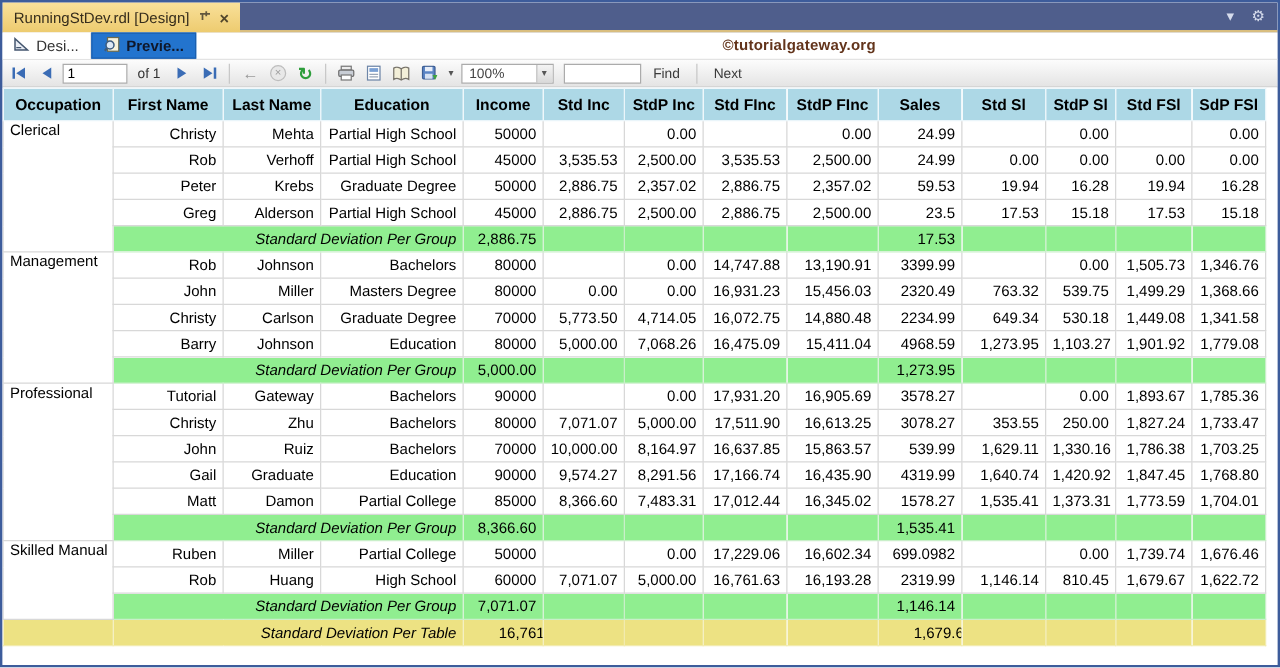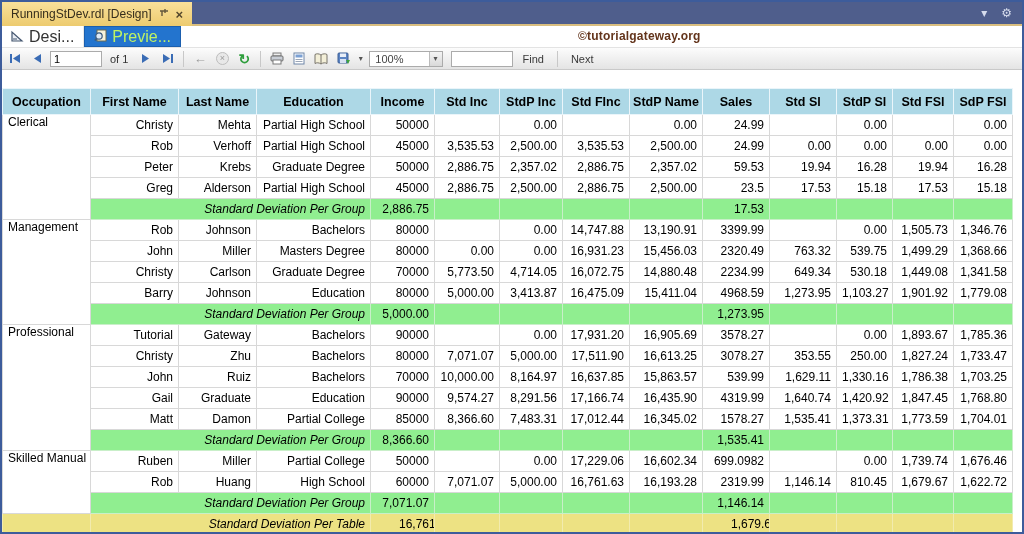"Desi..." .vtab { font-size: 16px -> 12px }
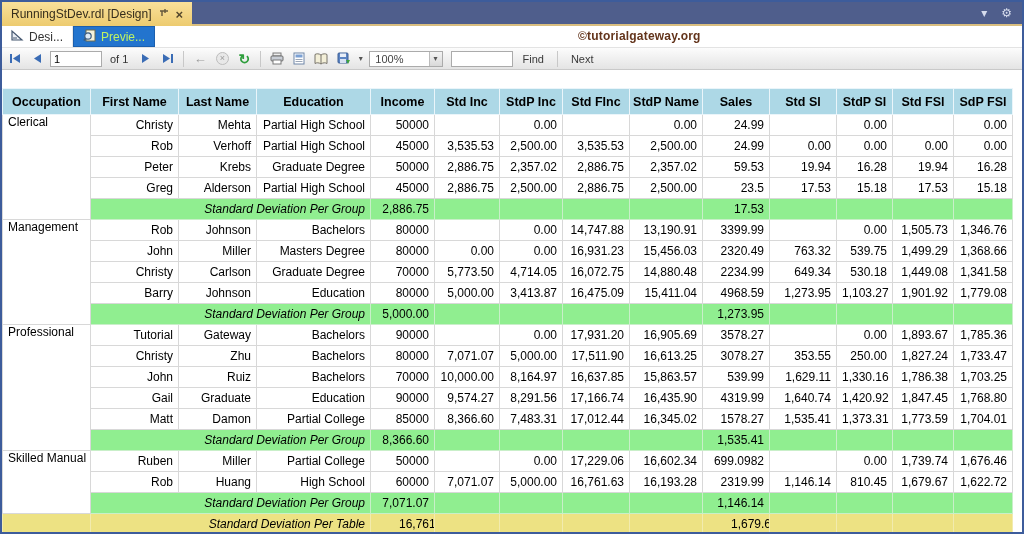"Previe..." .vtab.preview { color: #bef264 -> #0f172a; font-weight: none -> bold }
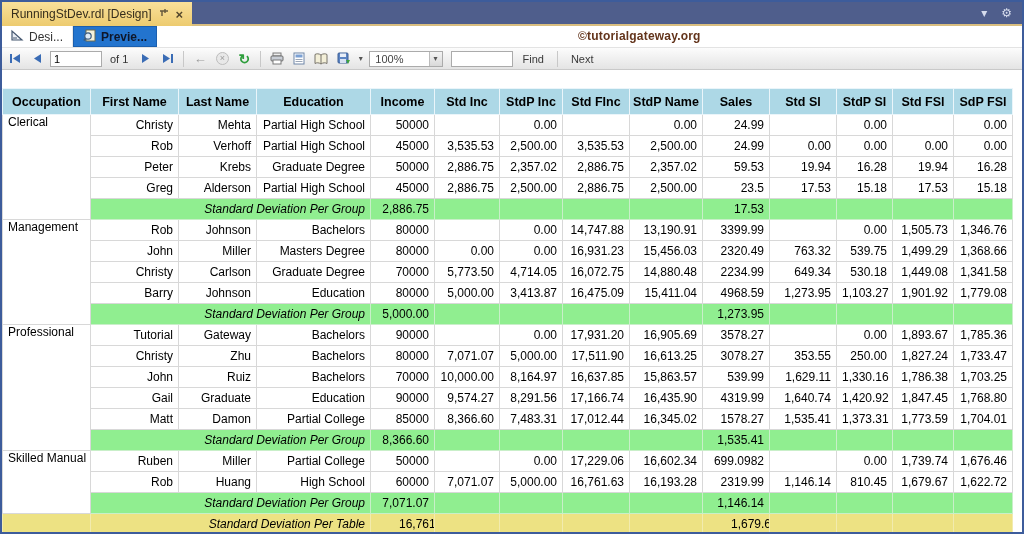"Occupation" table.rpt { margin-top: 18px -> none }
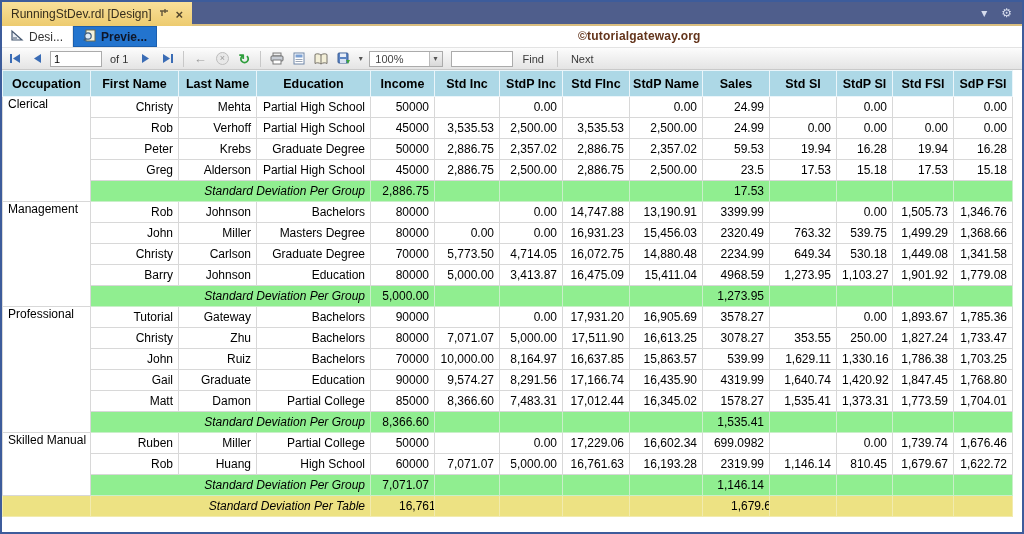"StdP Name" th { text: Name -> FInc }
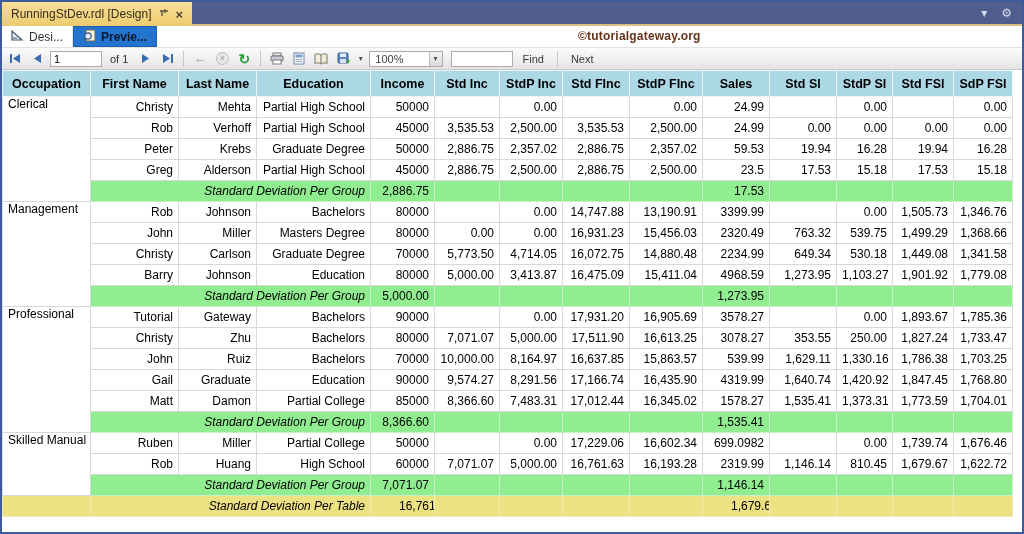"3,413.87" td.num { text: 3,413.87 -> 7,068.26 }
